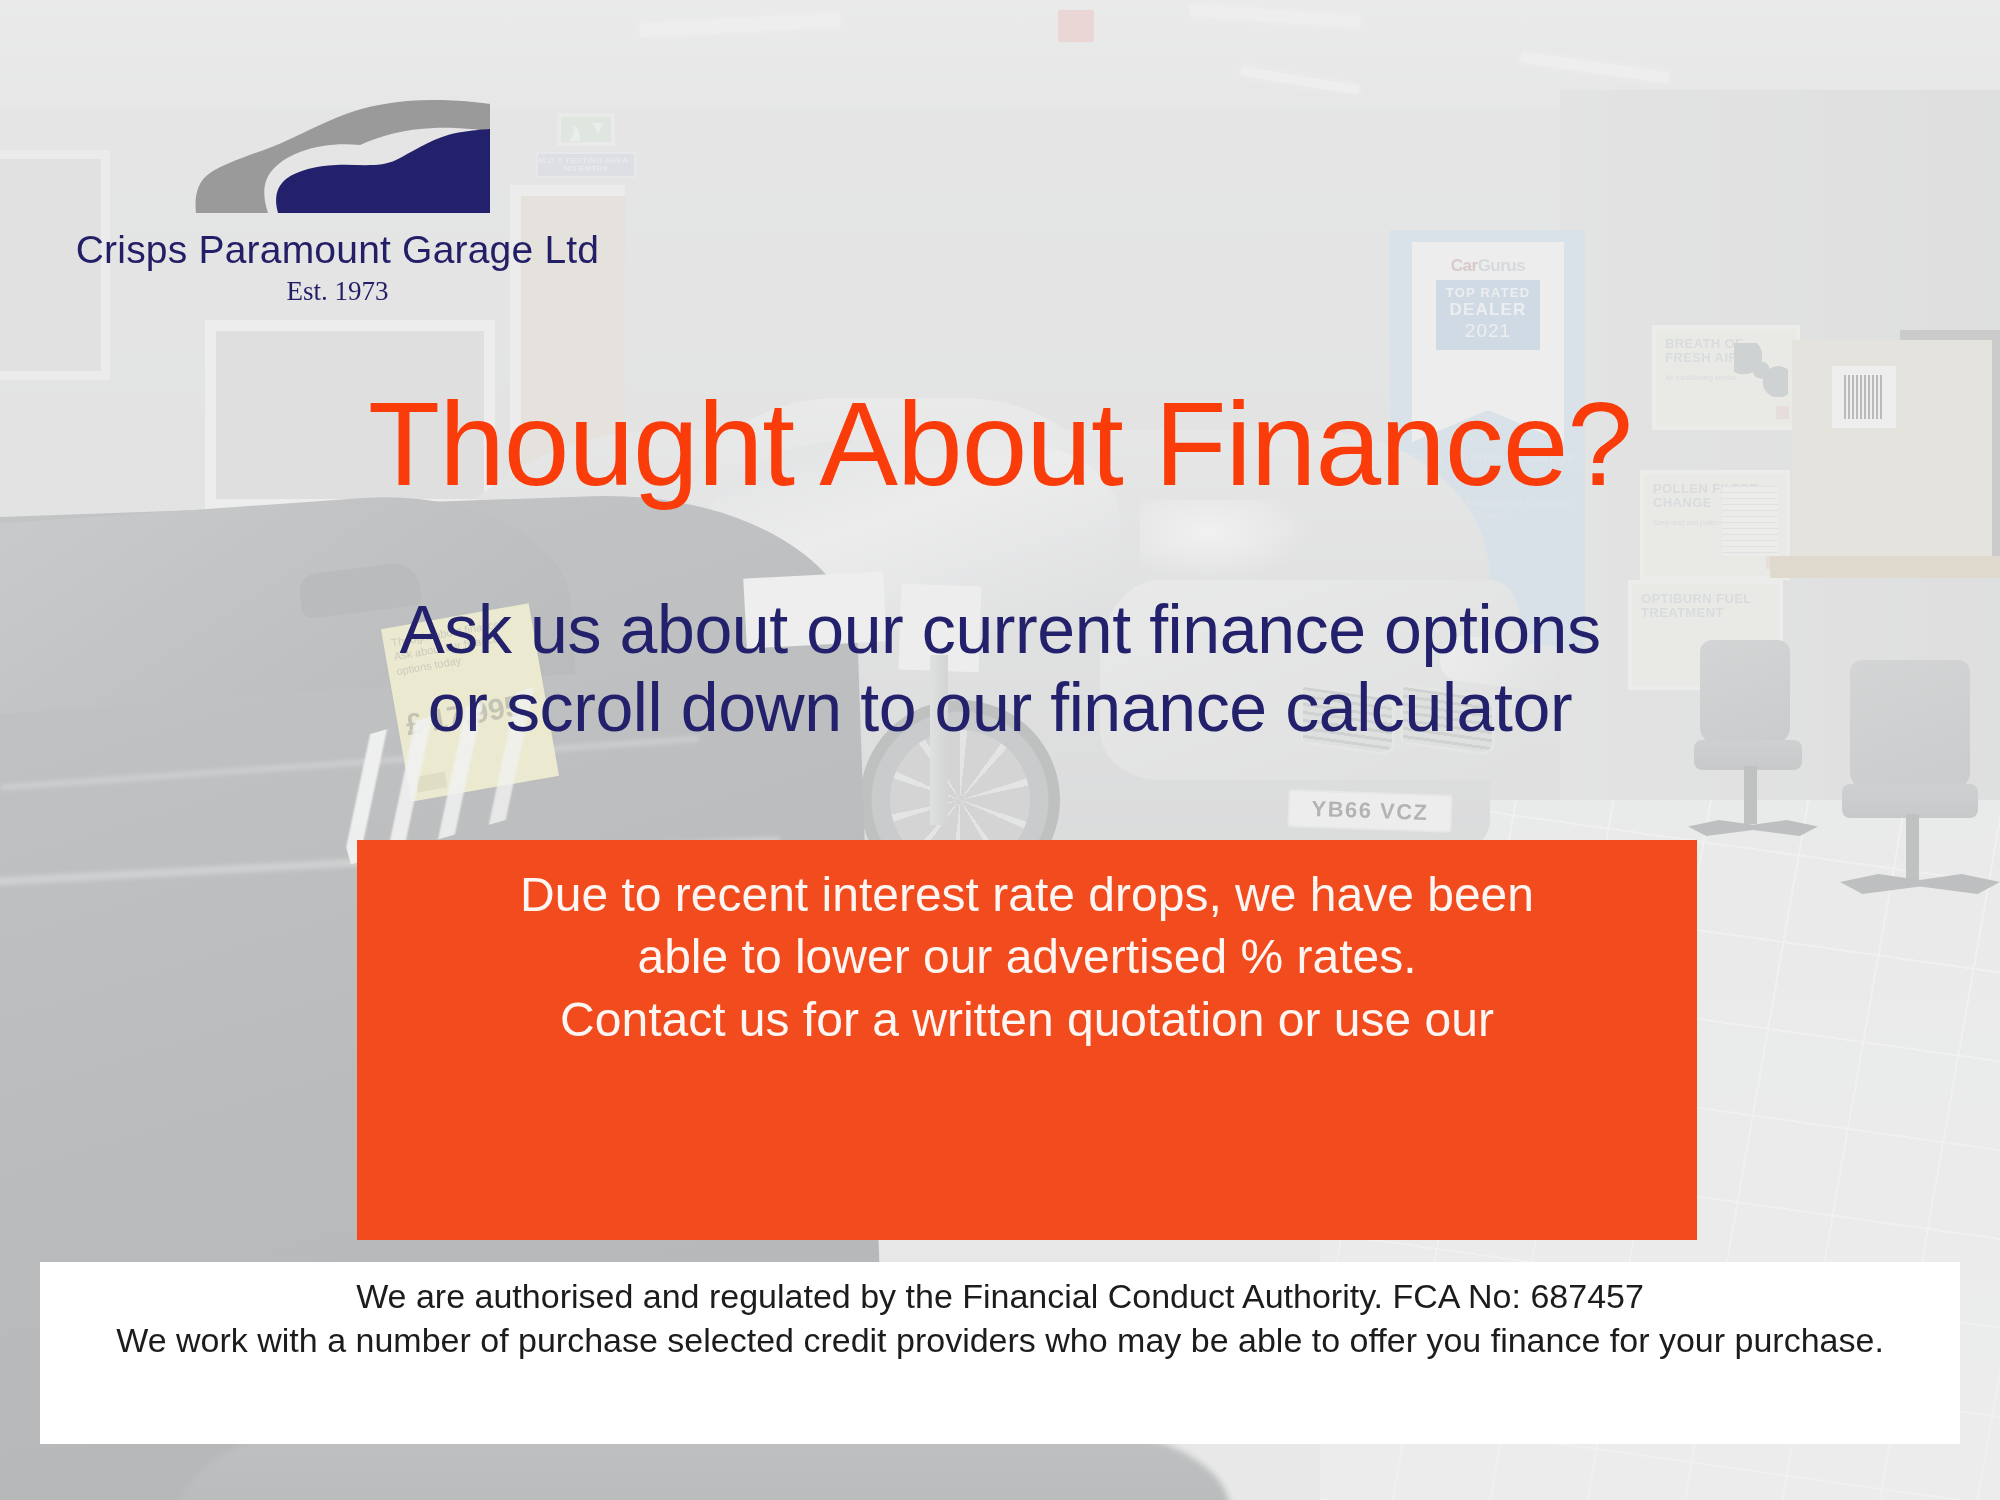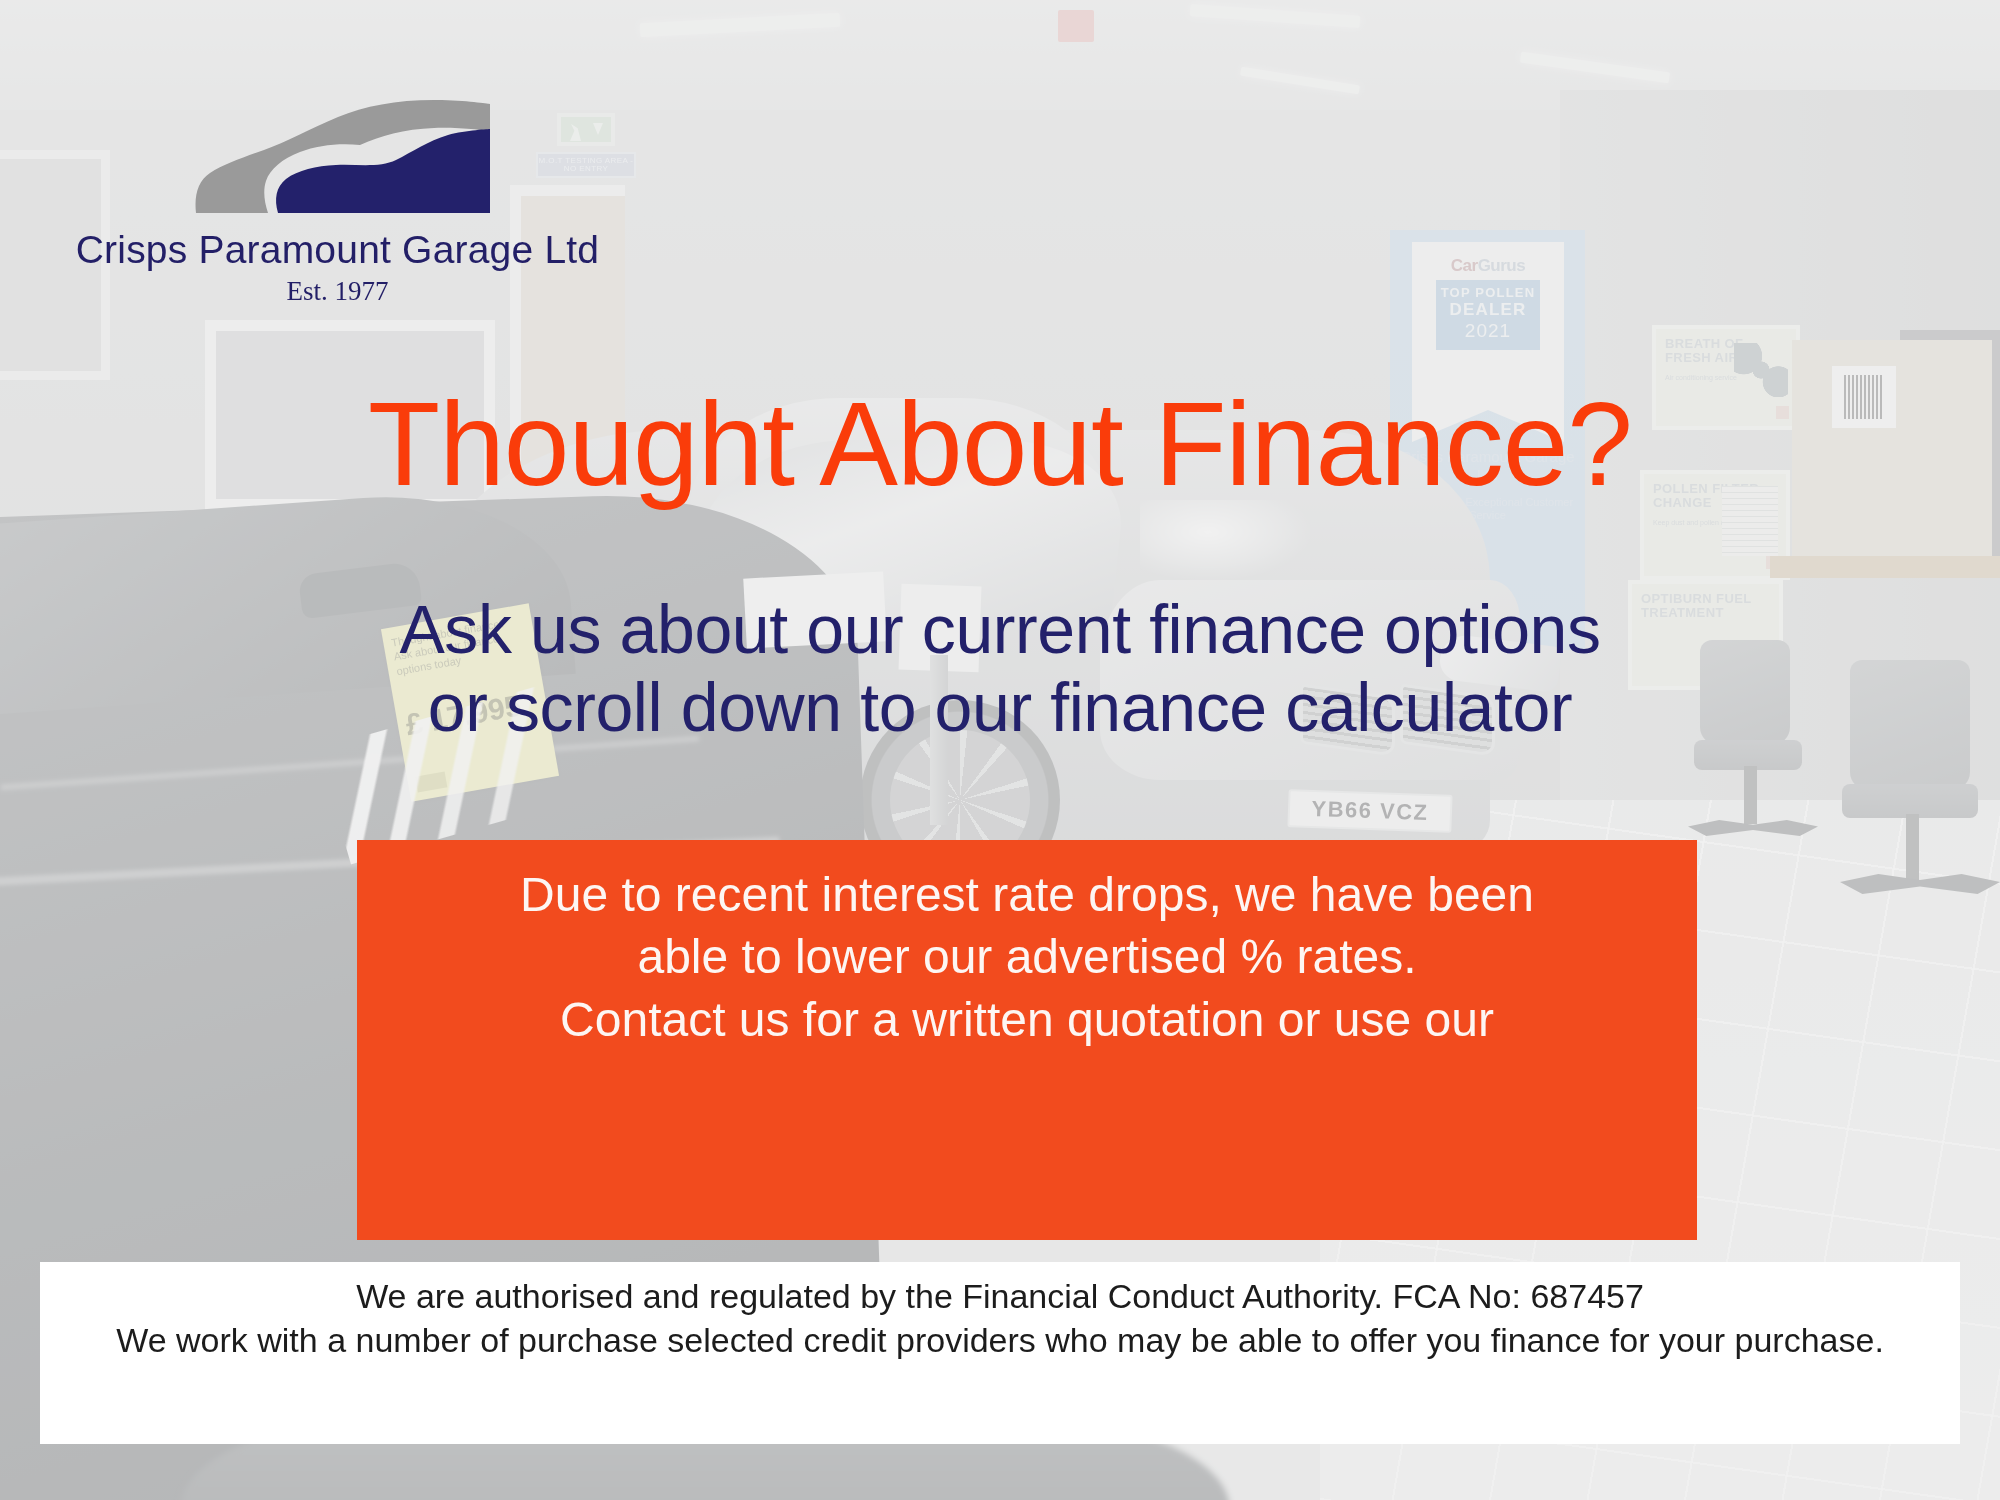"Est. 1977" div.logo-est { text: 1977 -> 1973 }
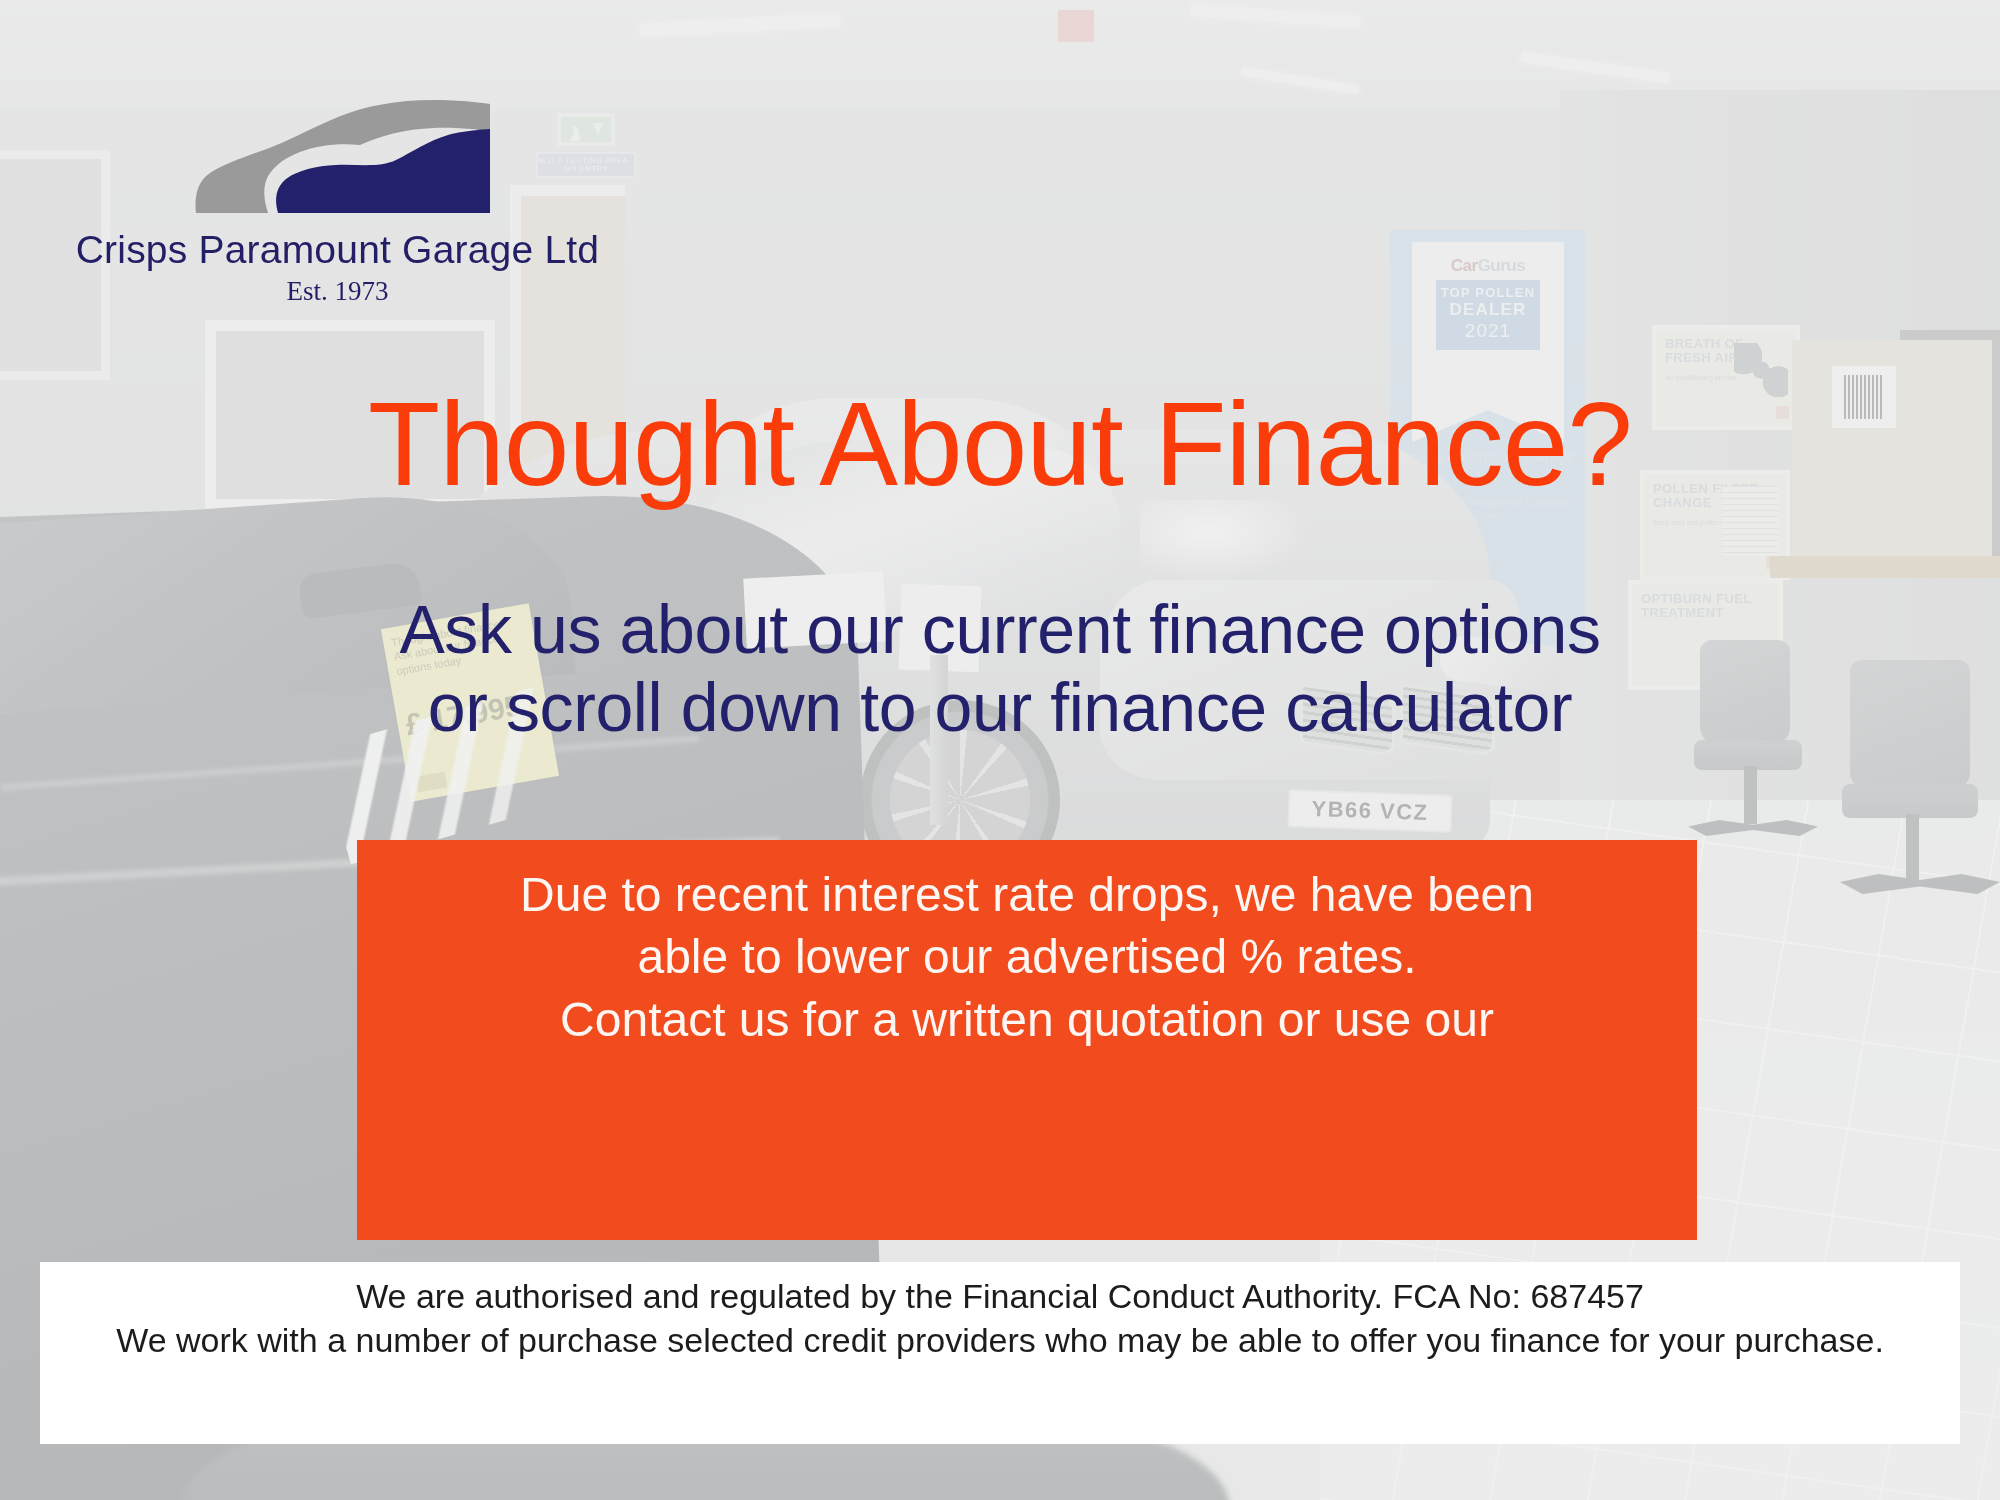"TOP POLLEN" div.cg-top { text: POLLEN -> RATED }
